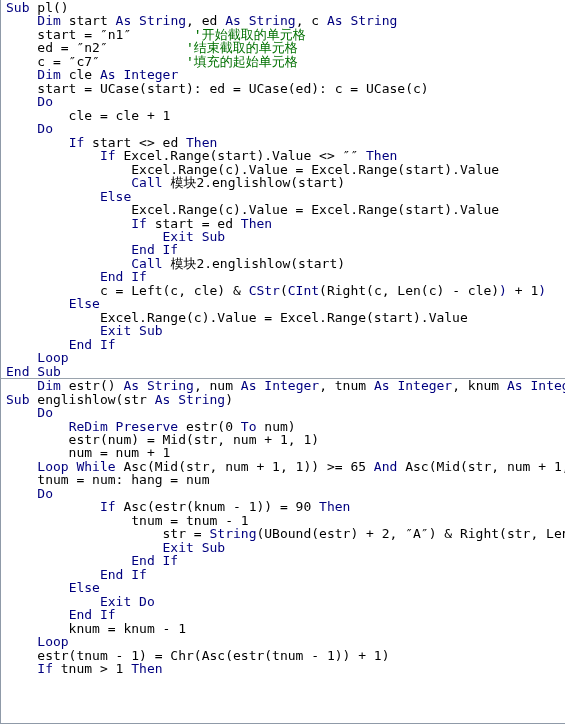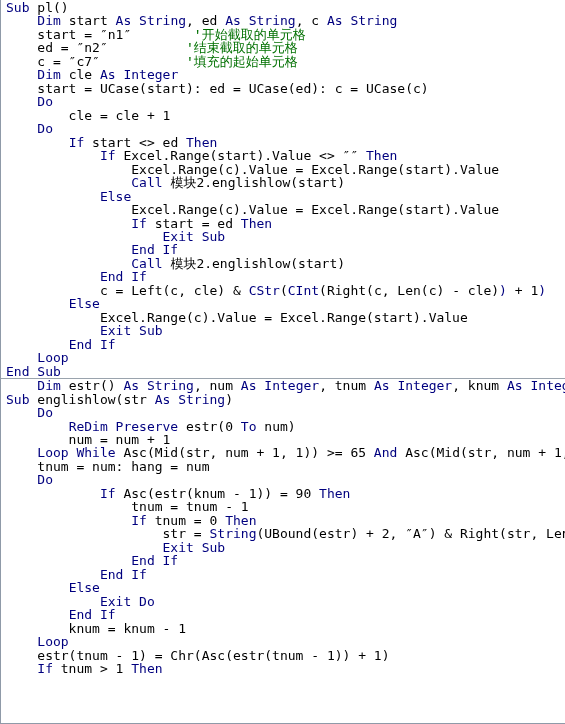"estr(num) = Mid(str, num +" div.code-line { html: none -> <div><span> estr(num) = Mid(str, num + 1, 1)</span></div> }
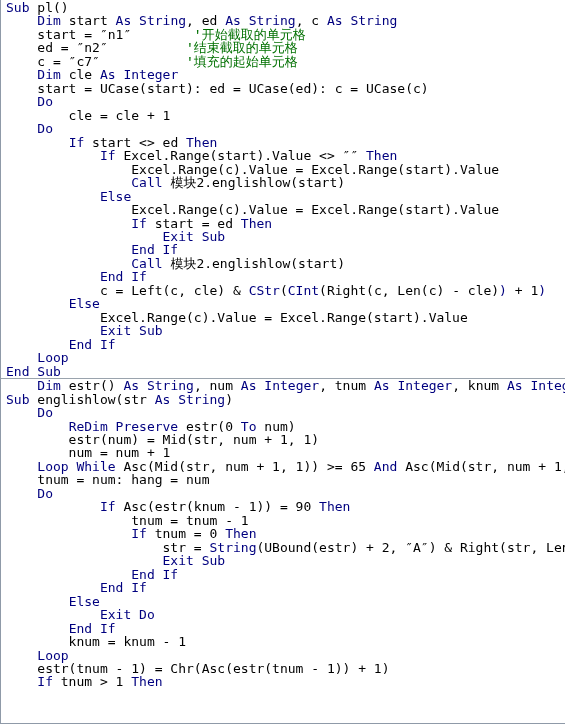"If tnum = 0 Then" div.code-line { html: <div><span> </span><span>If </span><span>tnum = 0 </span><span>Then</span></div> -> none }
